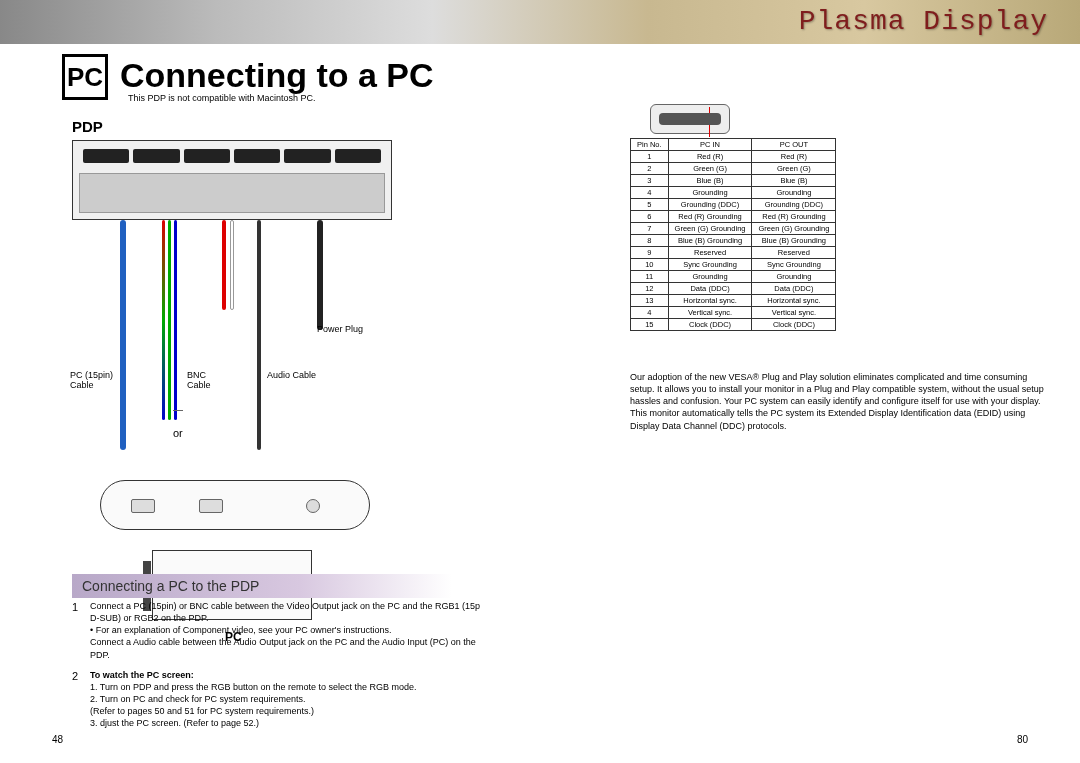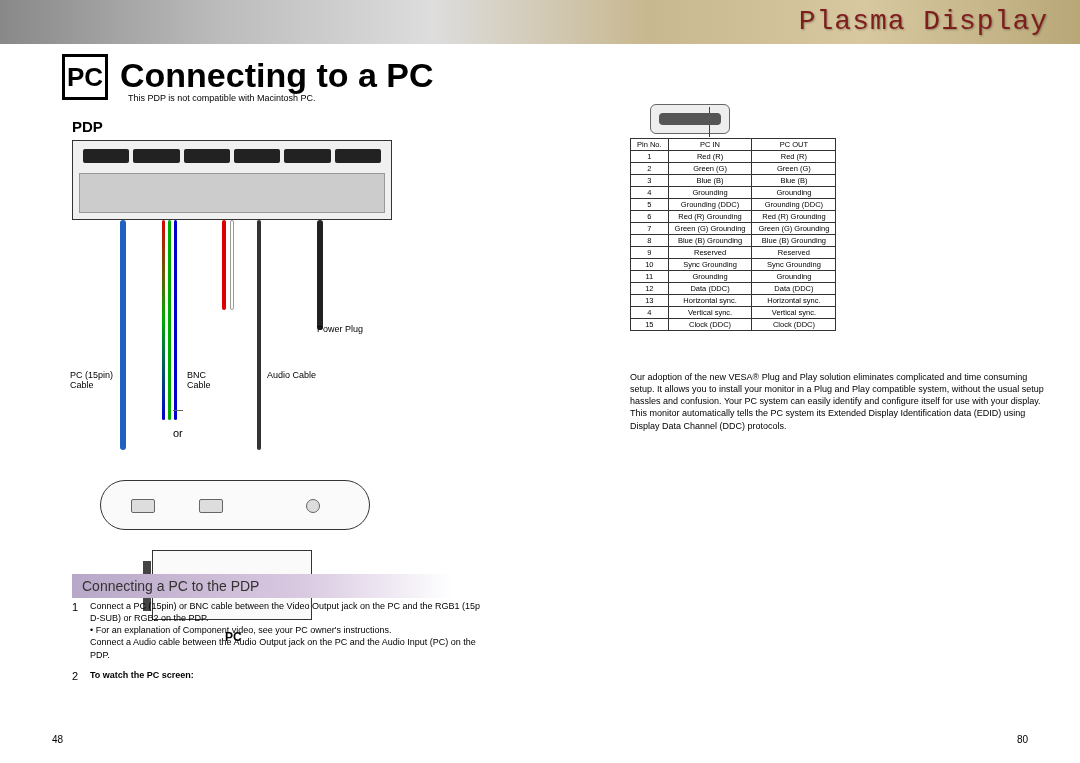"1. Turn on PDP and" span { html: none -> <span>1. Turn on PDP and press the RGB button on the remote to select the RGB mode. 2. Turn on PC and check for PC system requirements. (Refer to pages 50 and 51 for PC system requirements.) 3. djust the PC screen. (Refer to page 52.)</span> }
